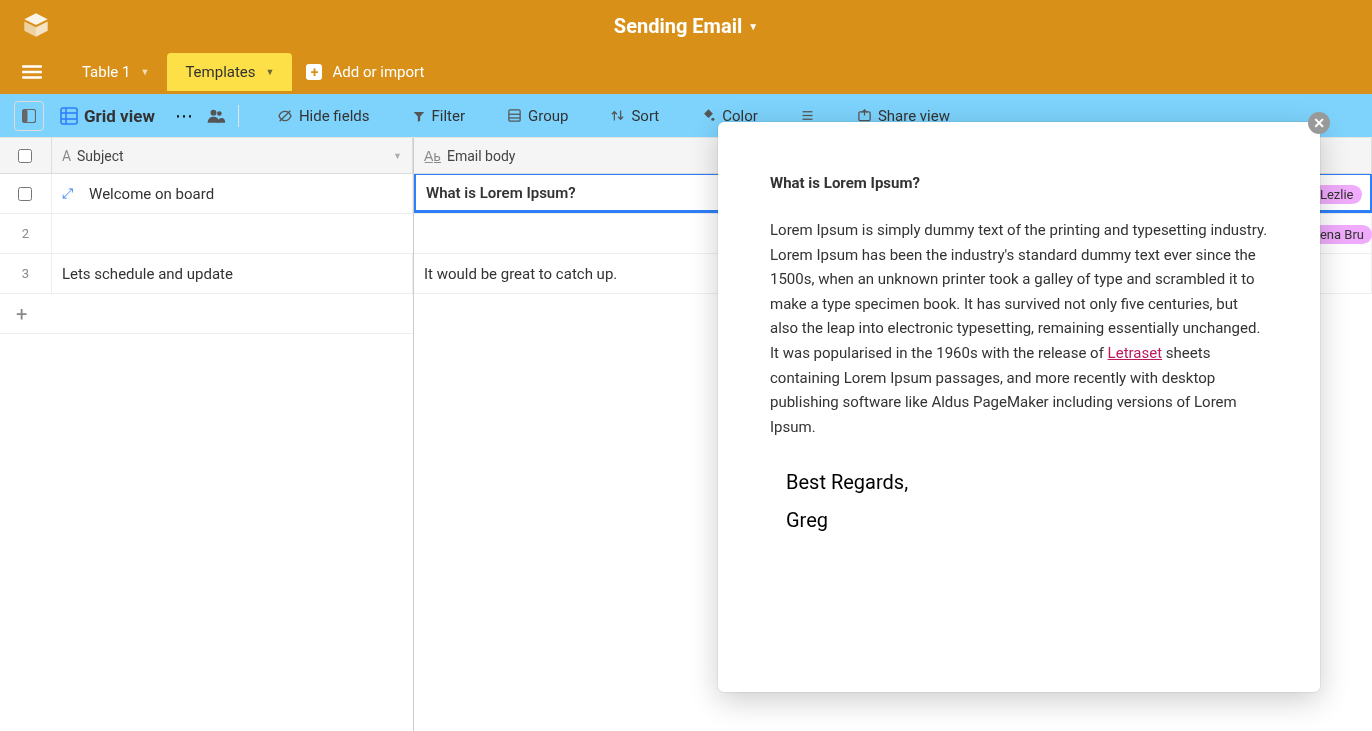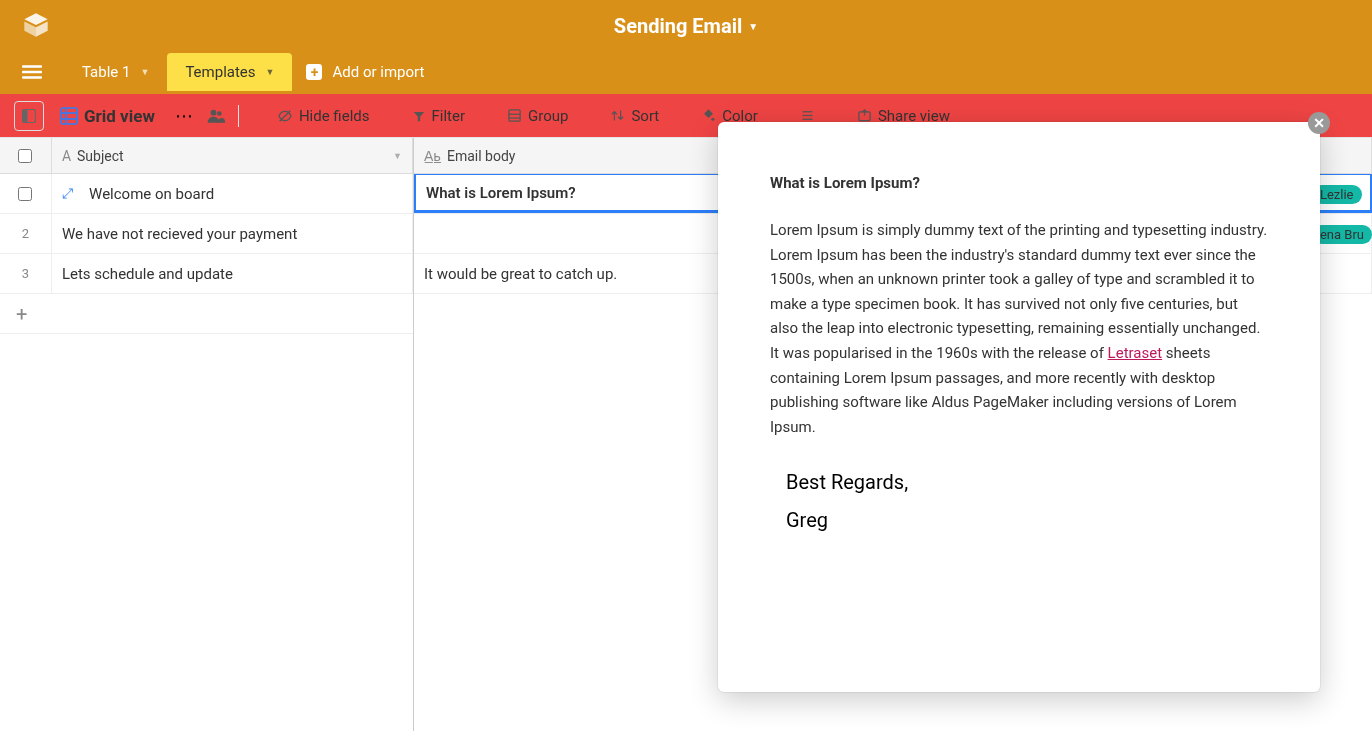"Grid view" .toolbar { background: #ef4444 -> #7dd3fc }
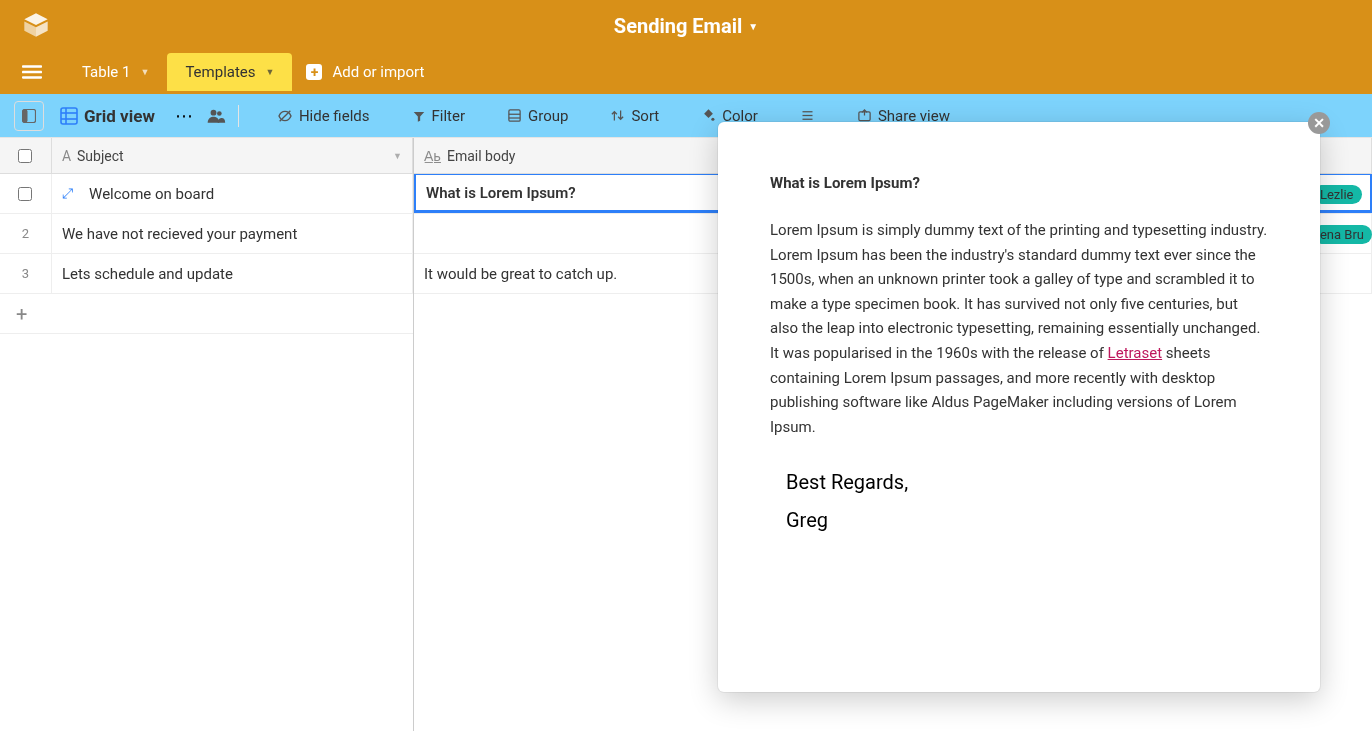"Lezlie" .tag { background: #14b8a6 -> #f0abfc }
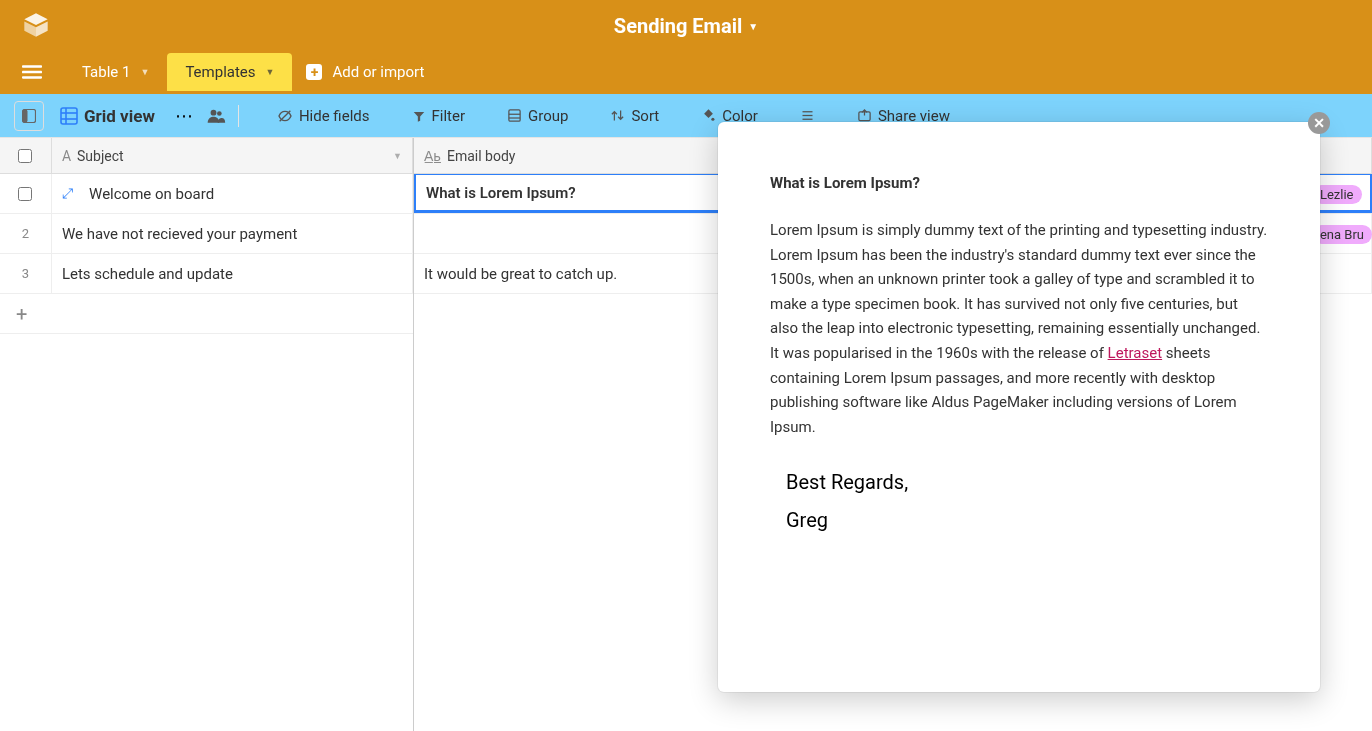"We have not recieved your" div.cell { html: <div> <span>We have not recieved your payment</span> </div> -> none }
